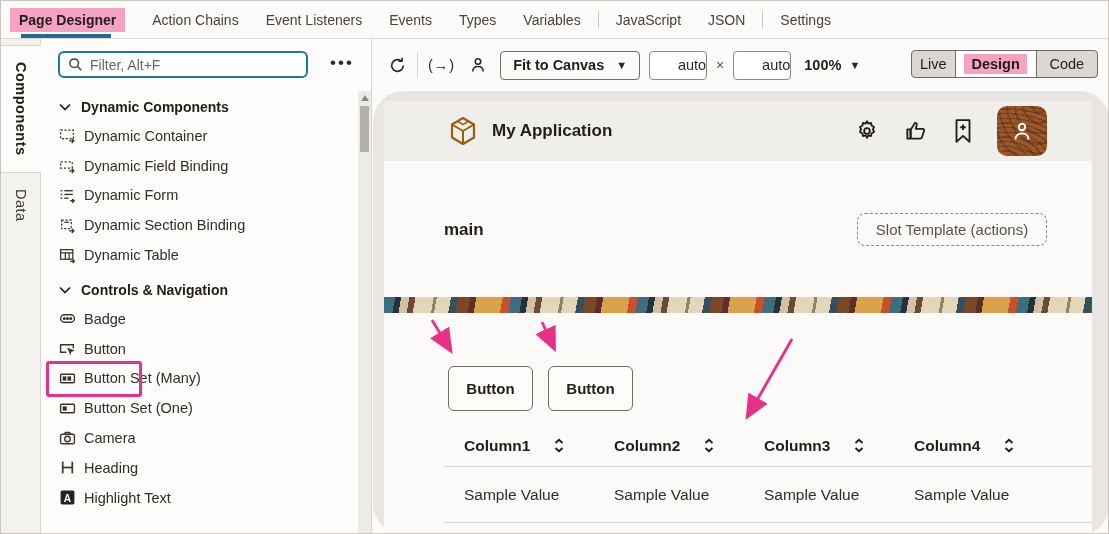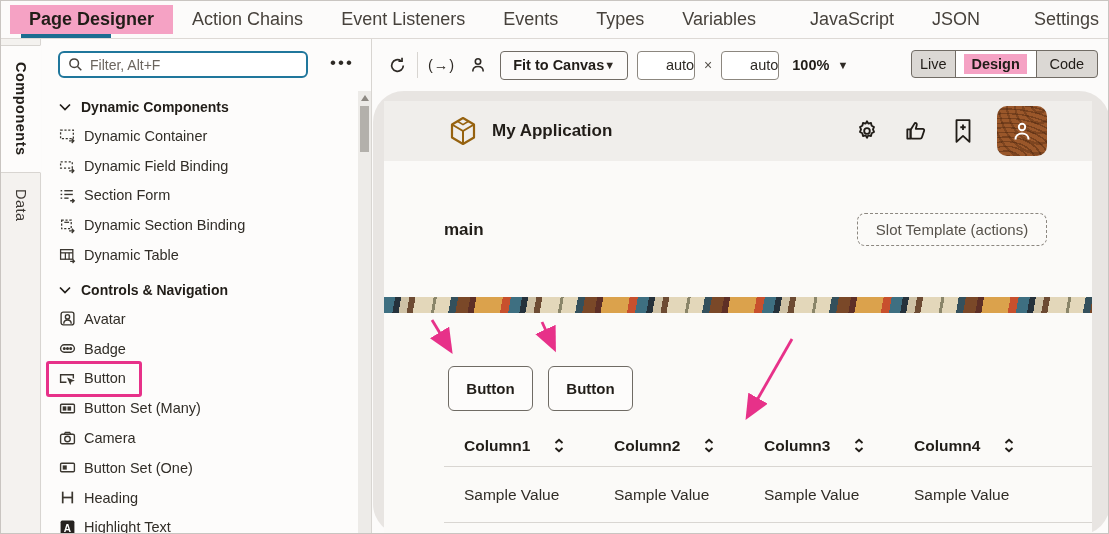"Page Designer" .toptab { font-size: 18px -> 14px; padding: 4px 19px -> 4px 9px }
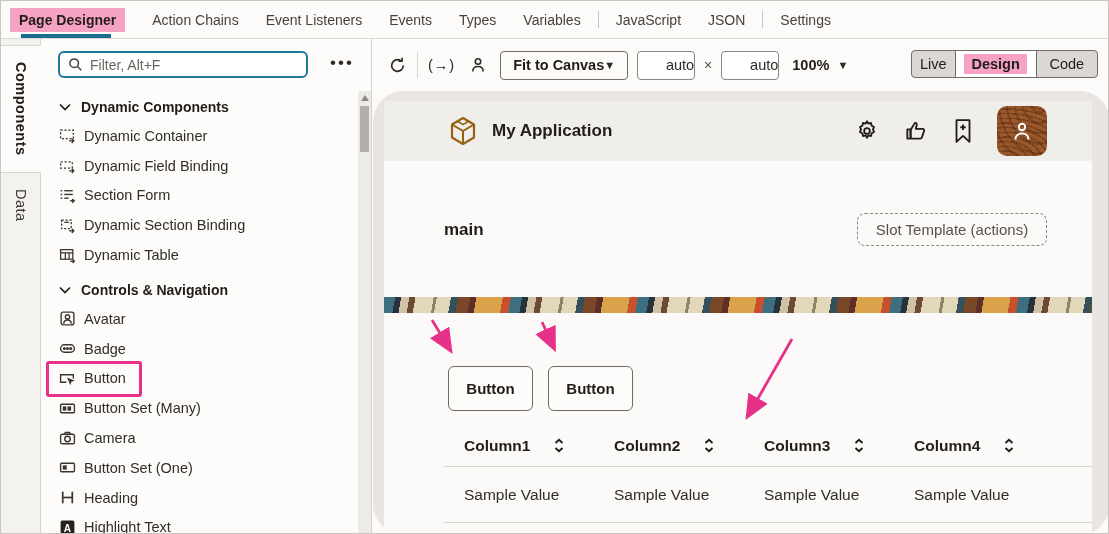"Fit to Canvas" .fit-btn { gap: none -> 12px }
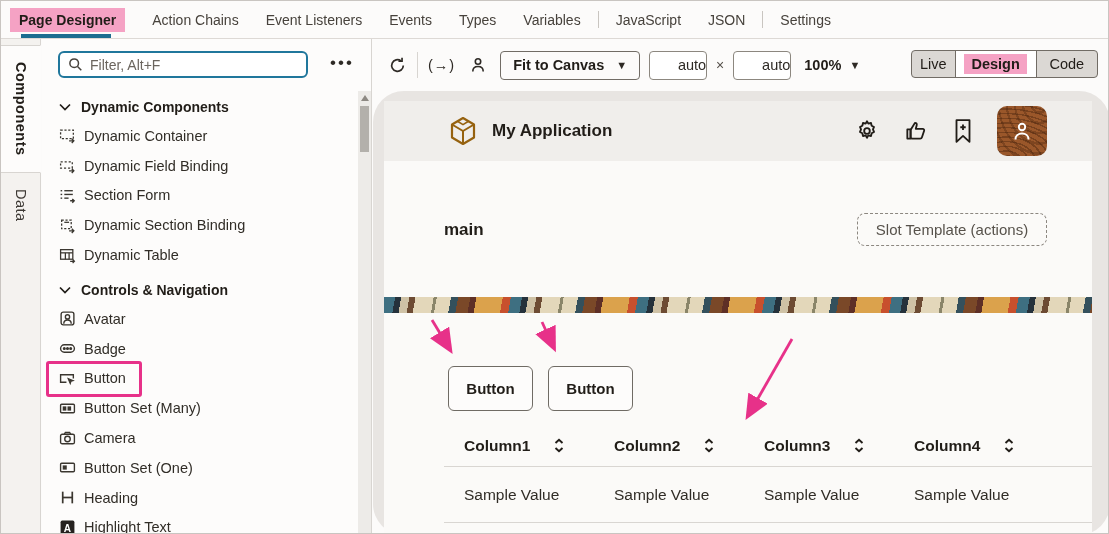"Section Form" span { text: Section -> Dynamic }
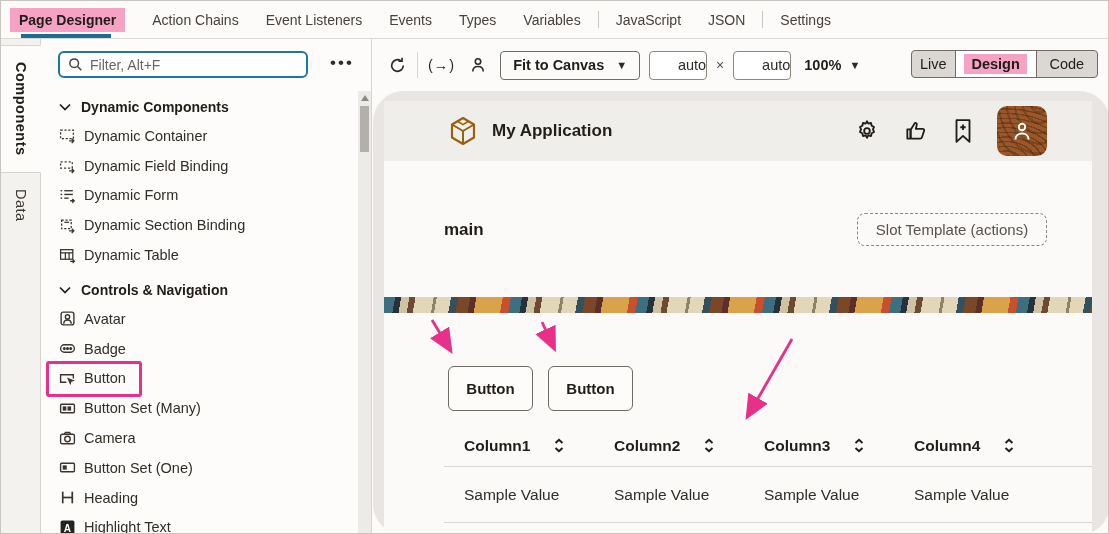"Avatar" div.citem { html: <div> <span> <svg> <rect></rect> <circle></circle> <path></path> </svg> </span> <span>Avatar</span> </div> -> none }
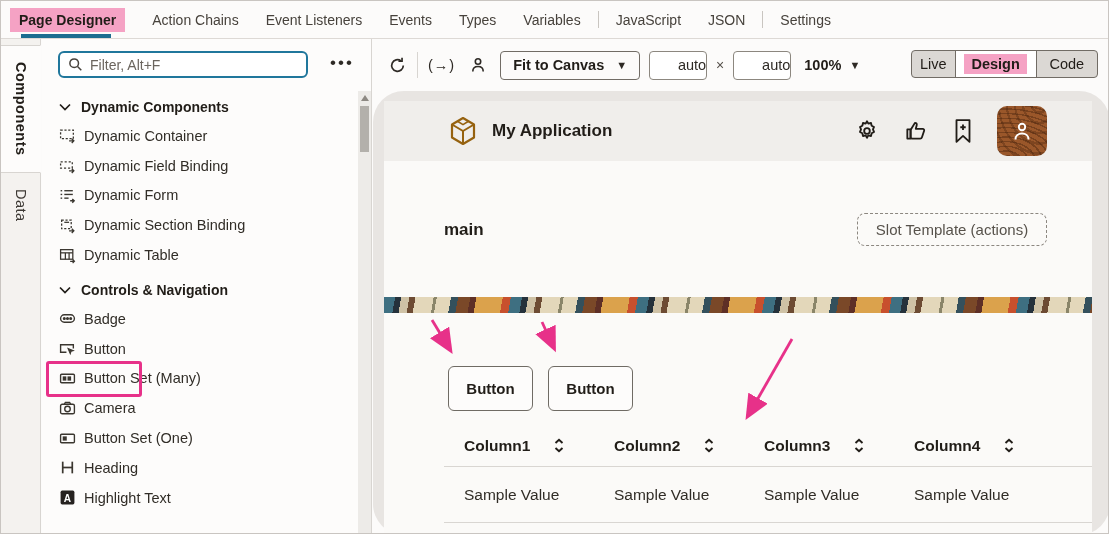"Camera" div.citem { order: before "Button Set (One)" -> after "Button Set (One)" }
